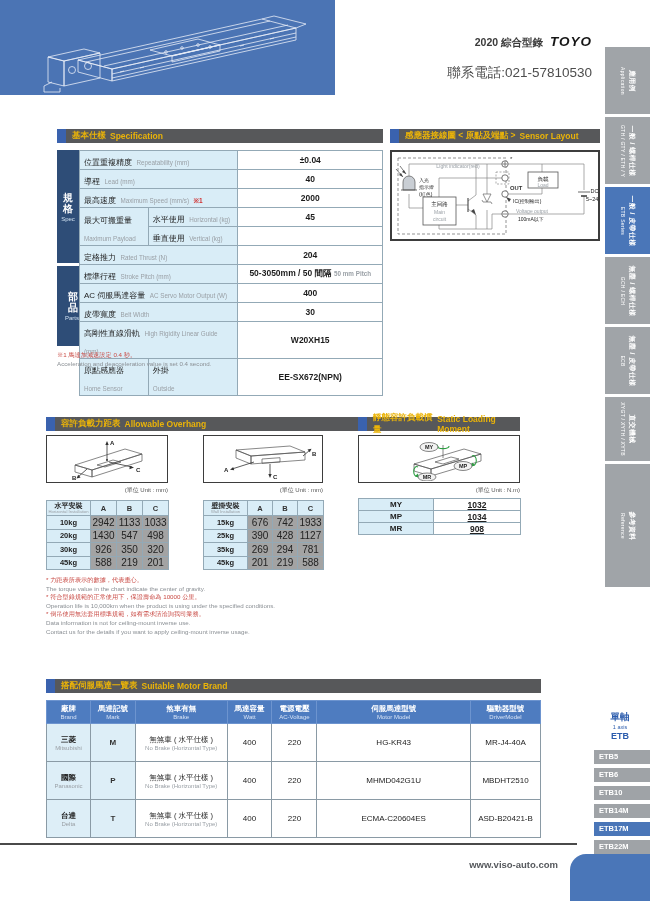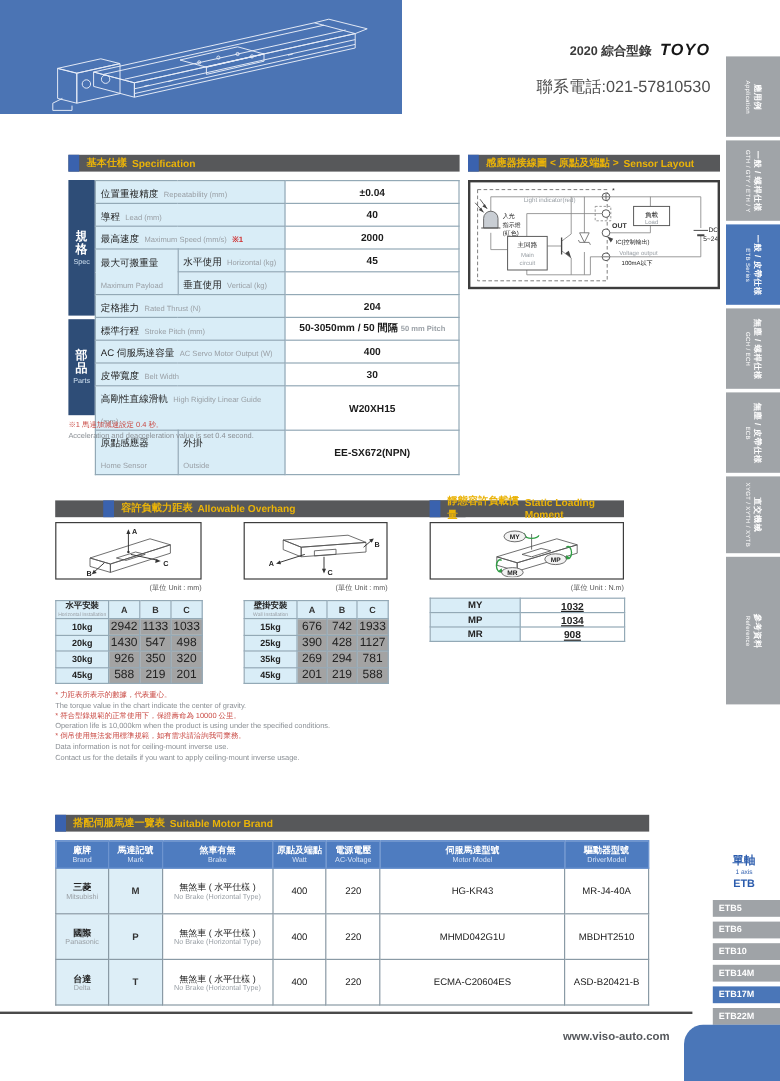"部品" div.spec-group { align-items: none -> flex-end }
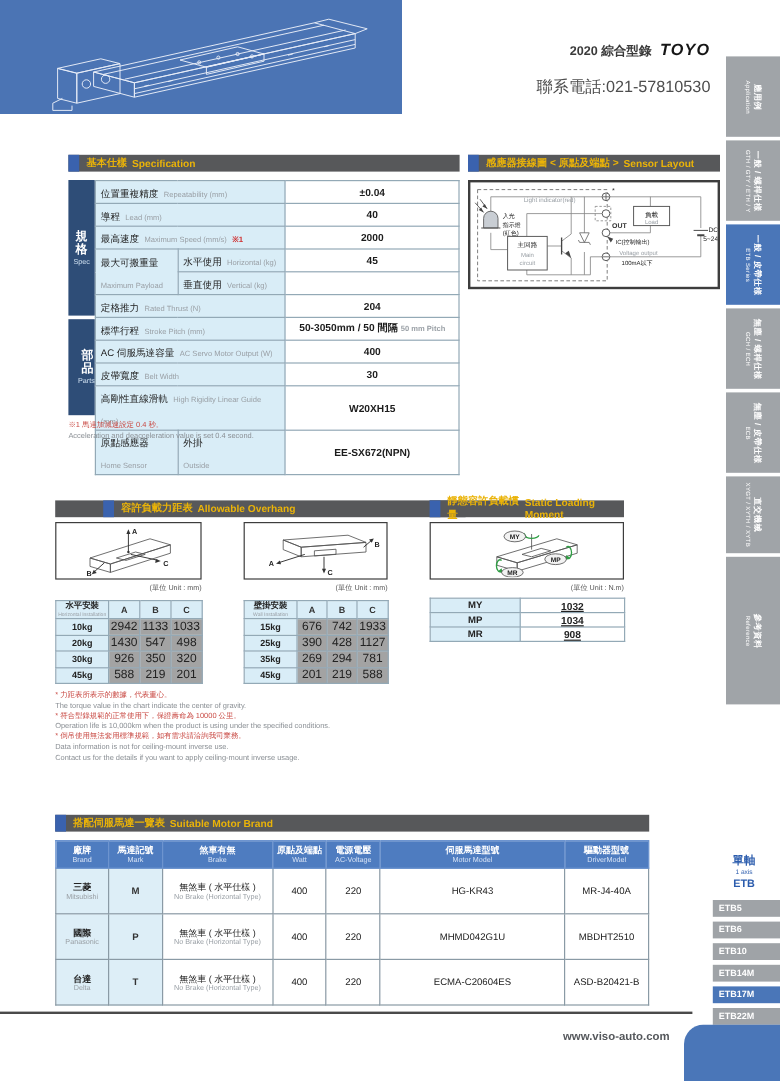"容許負載力距表" div.sec-bar { padding-left: 40px -> none }
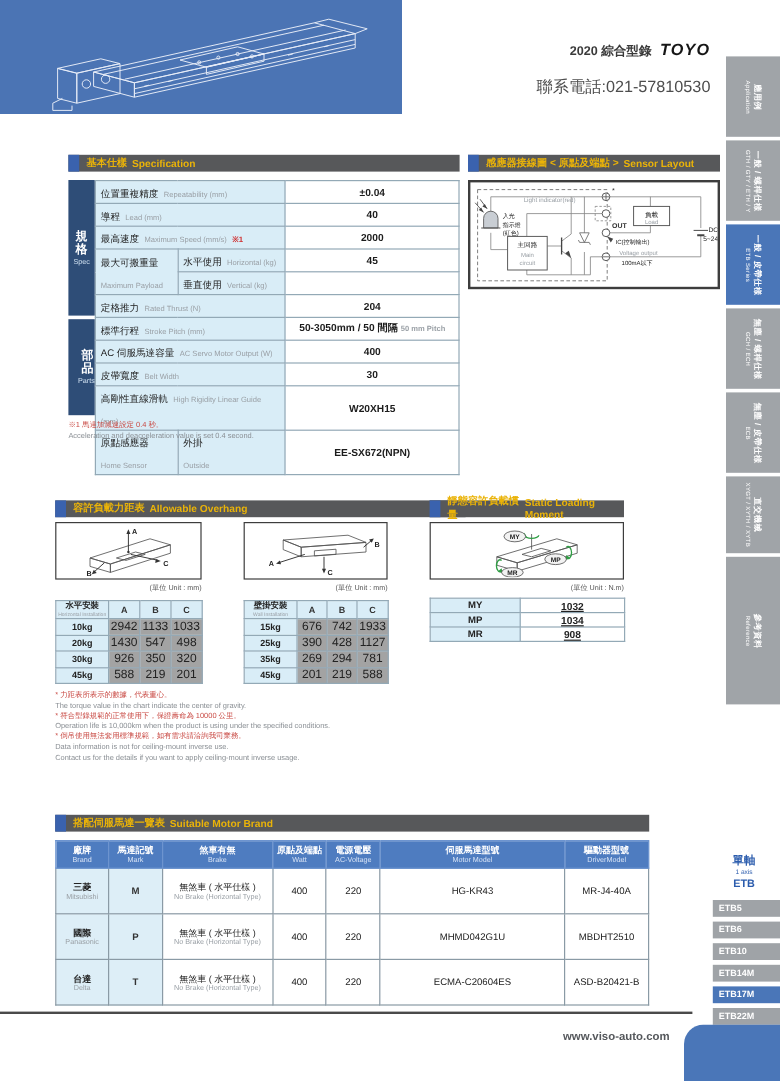"原點及端點" span.h-zh { text: 原點及端點 -> 馬達容量 }
